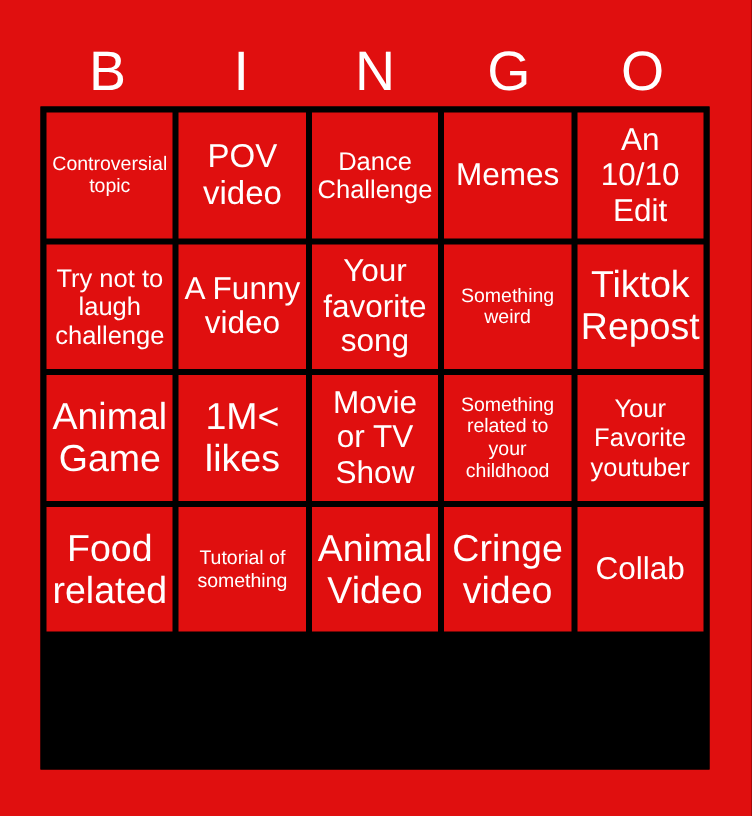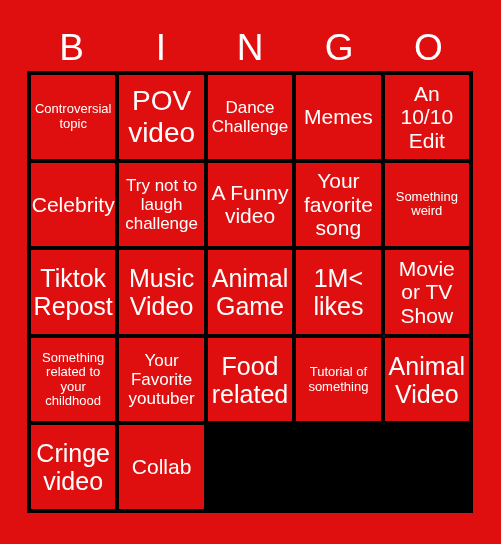"POV video" .cell.s-xl { font-size: 28px -> 22px }
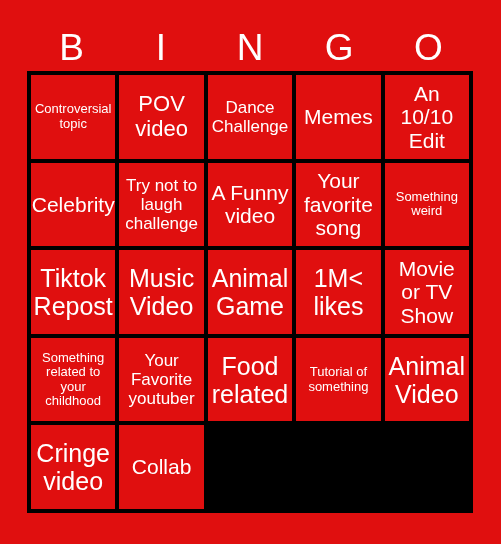"Celebrity" div.cell { html: <div>Celebrity</div> -> none }
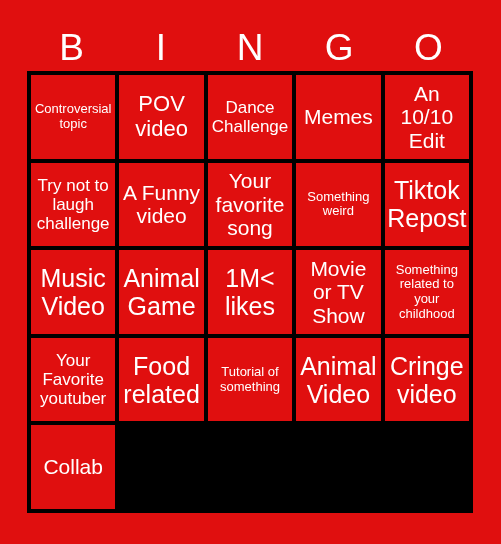"Music Video" div.cell { html: <div>Music Video</div> -> none }
